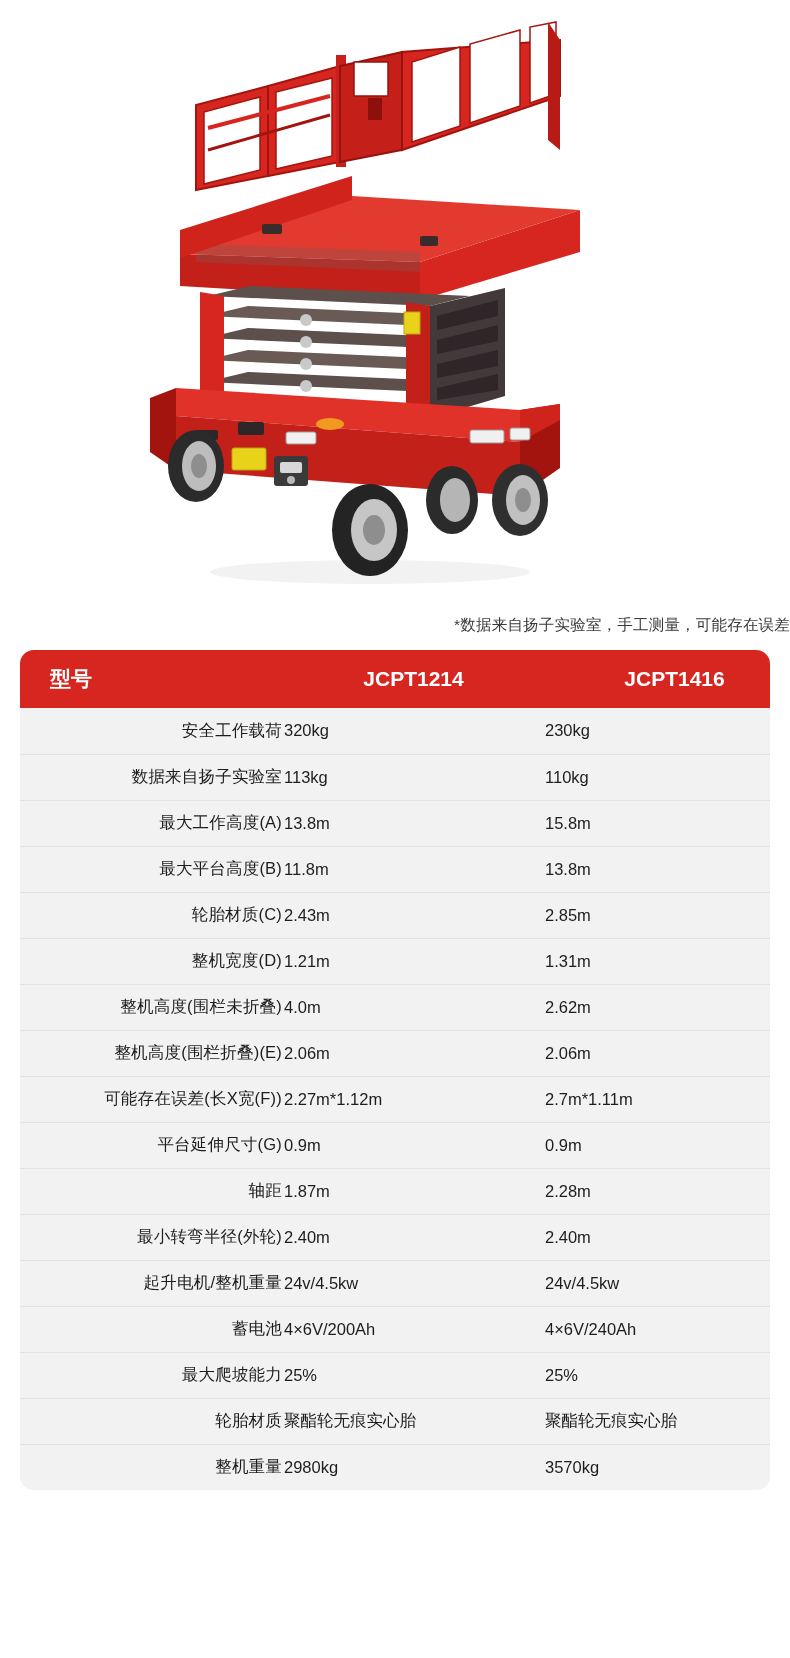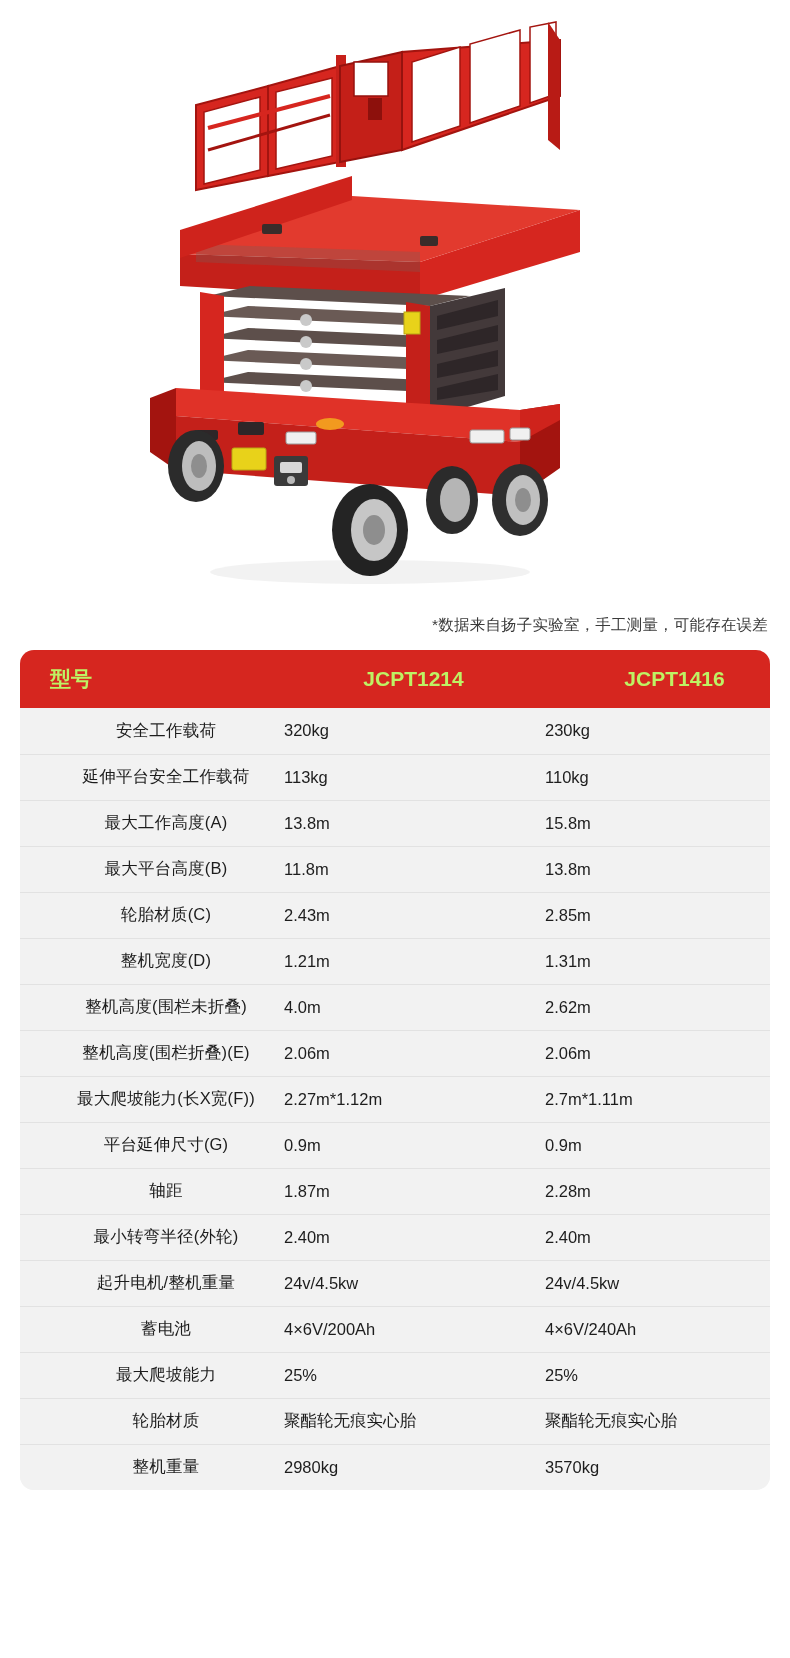"*数据来自扬子实验室，手工测量，可能存在误差" .note-row { padding-right: 22px -> none }
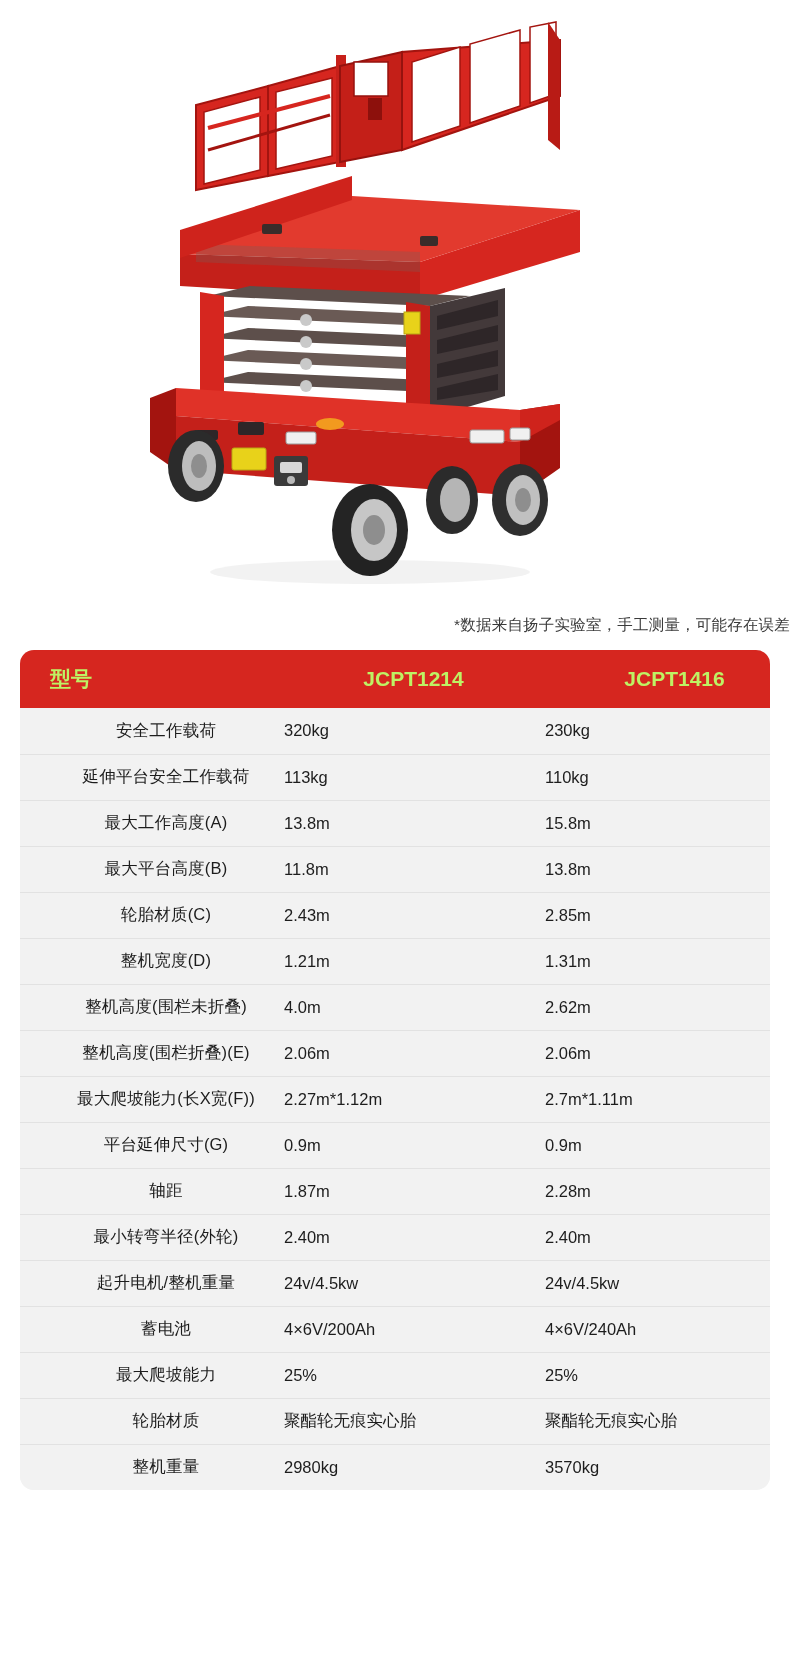"型号" .spec-table thead th { color: #bef264 -> #ffffff }
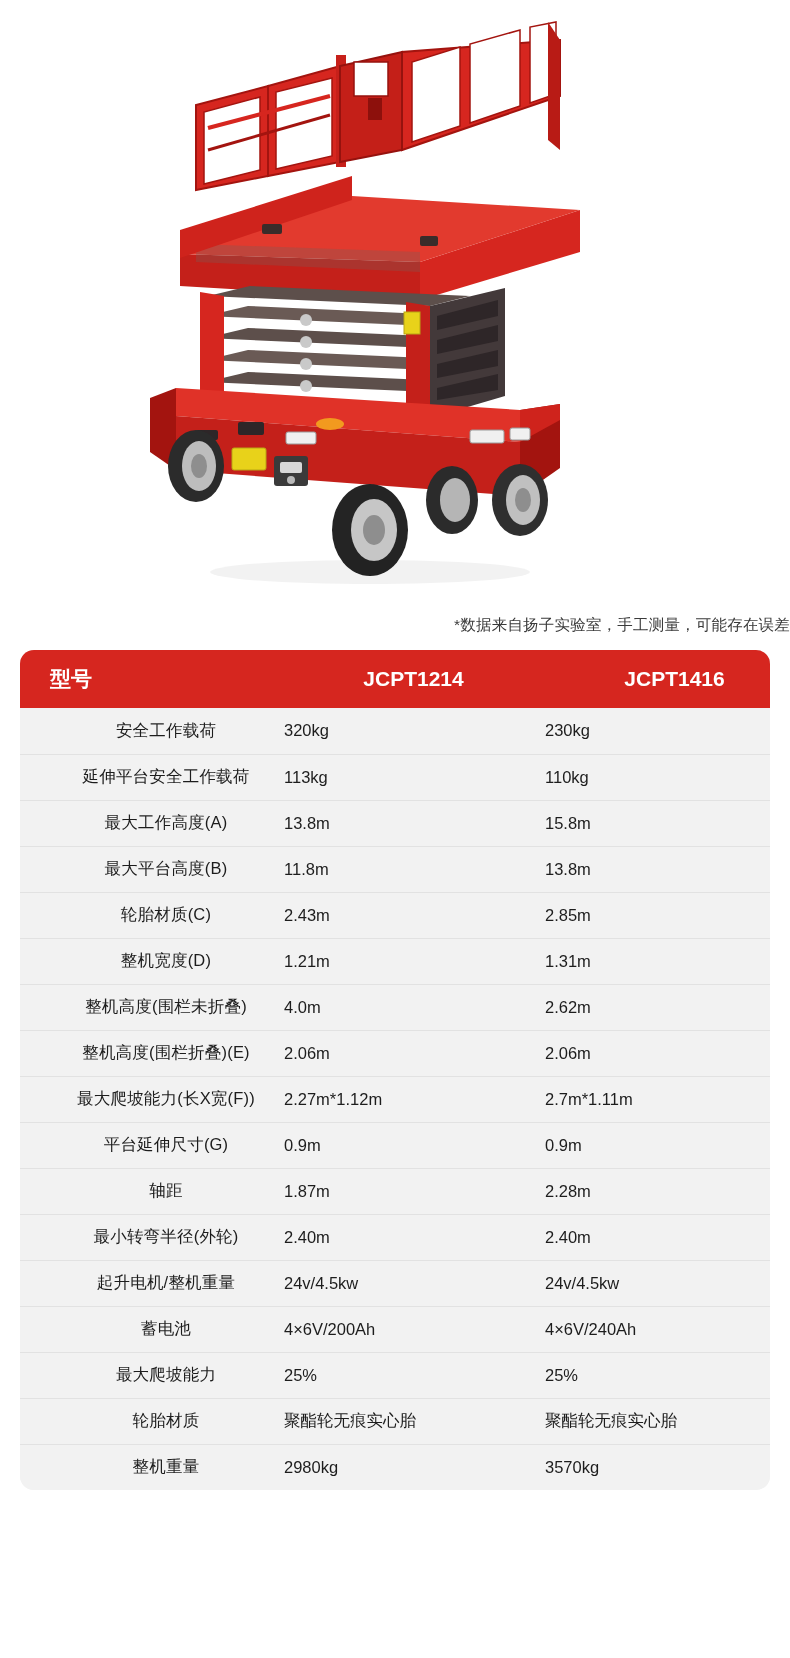"安全工作载荷" .spec-table tbody td.cell-label { text-align: center -> right }
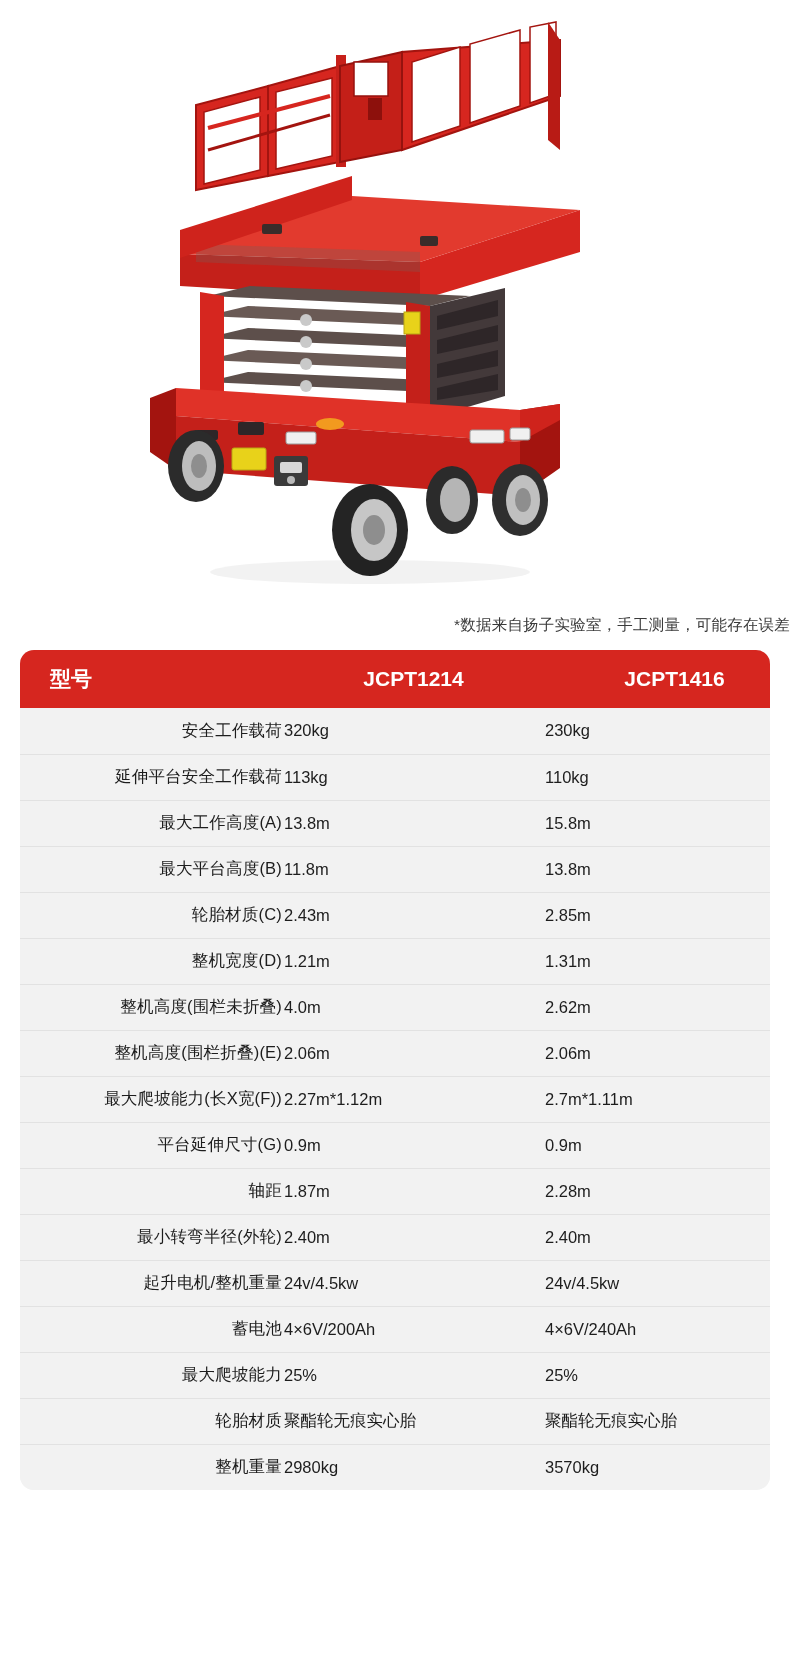"延伸平台安全工作载荷" td.cell-label { text: 延伸平台安全工作载荷 -> 数据来自扬子实验室 }
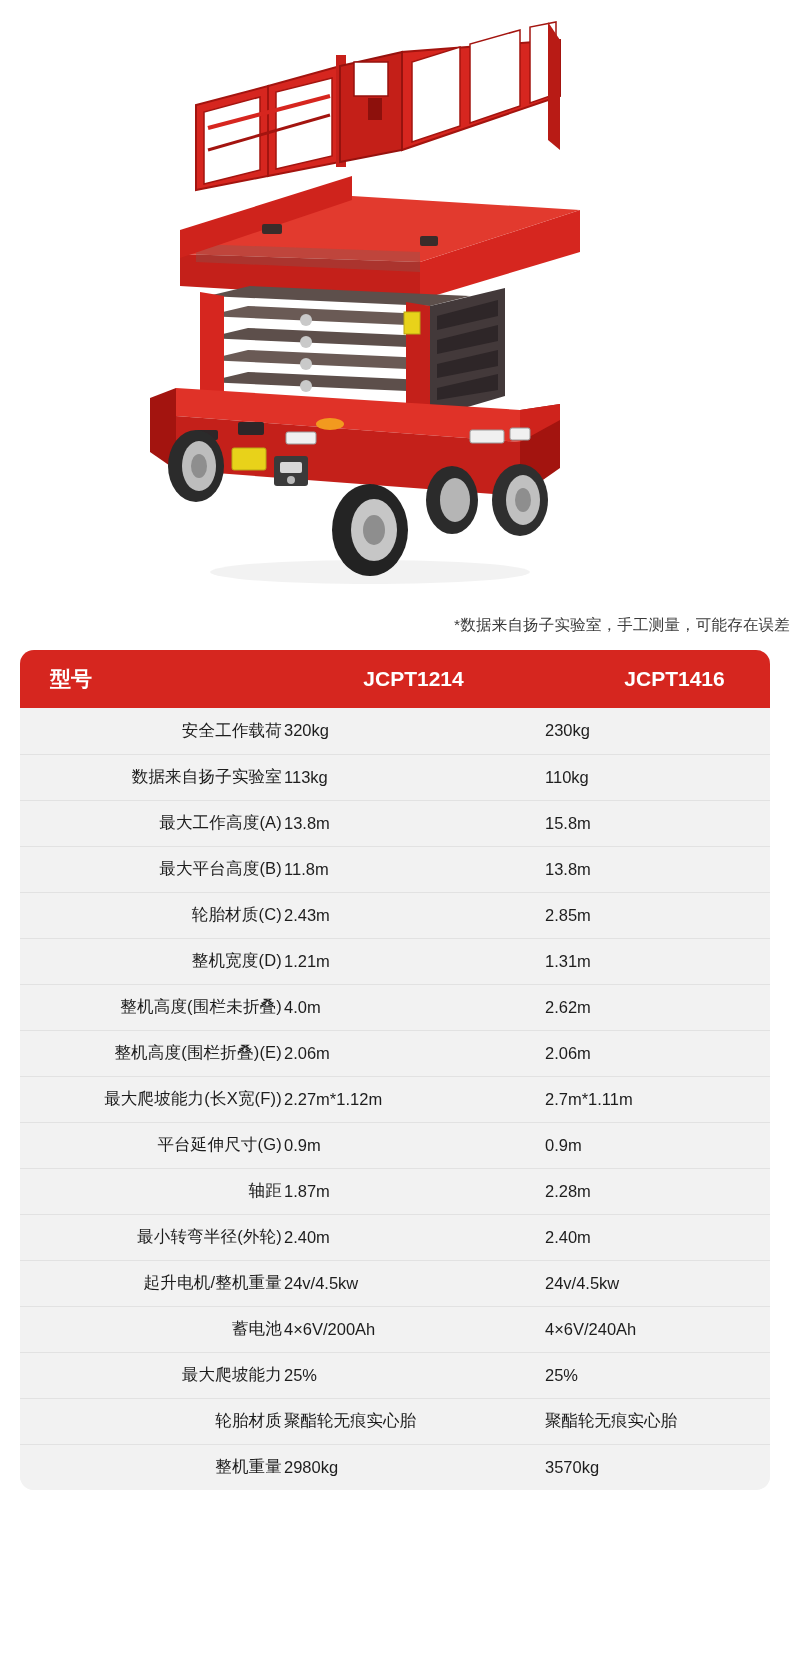"最大爬坡能力(长X宽(F))" td.cell-label { text: 最大爬坡能力 -> 可能存在误差 }
